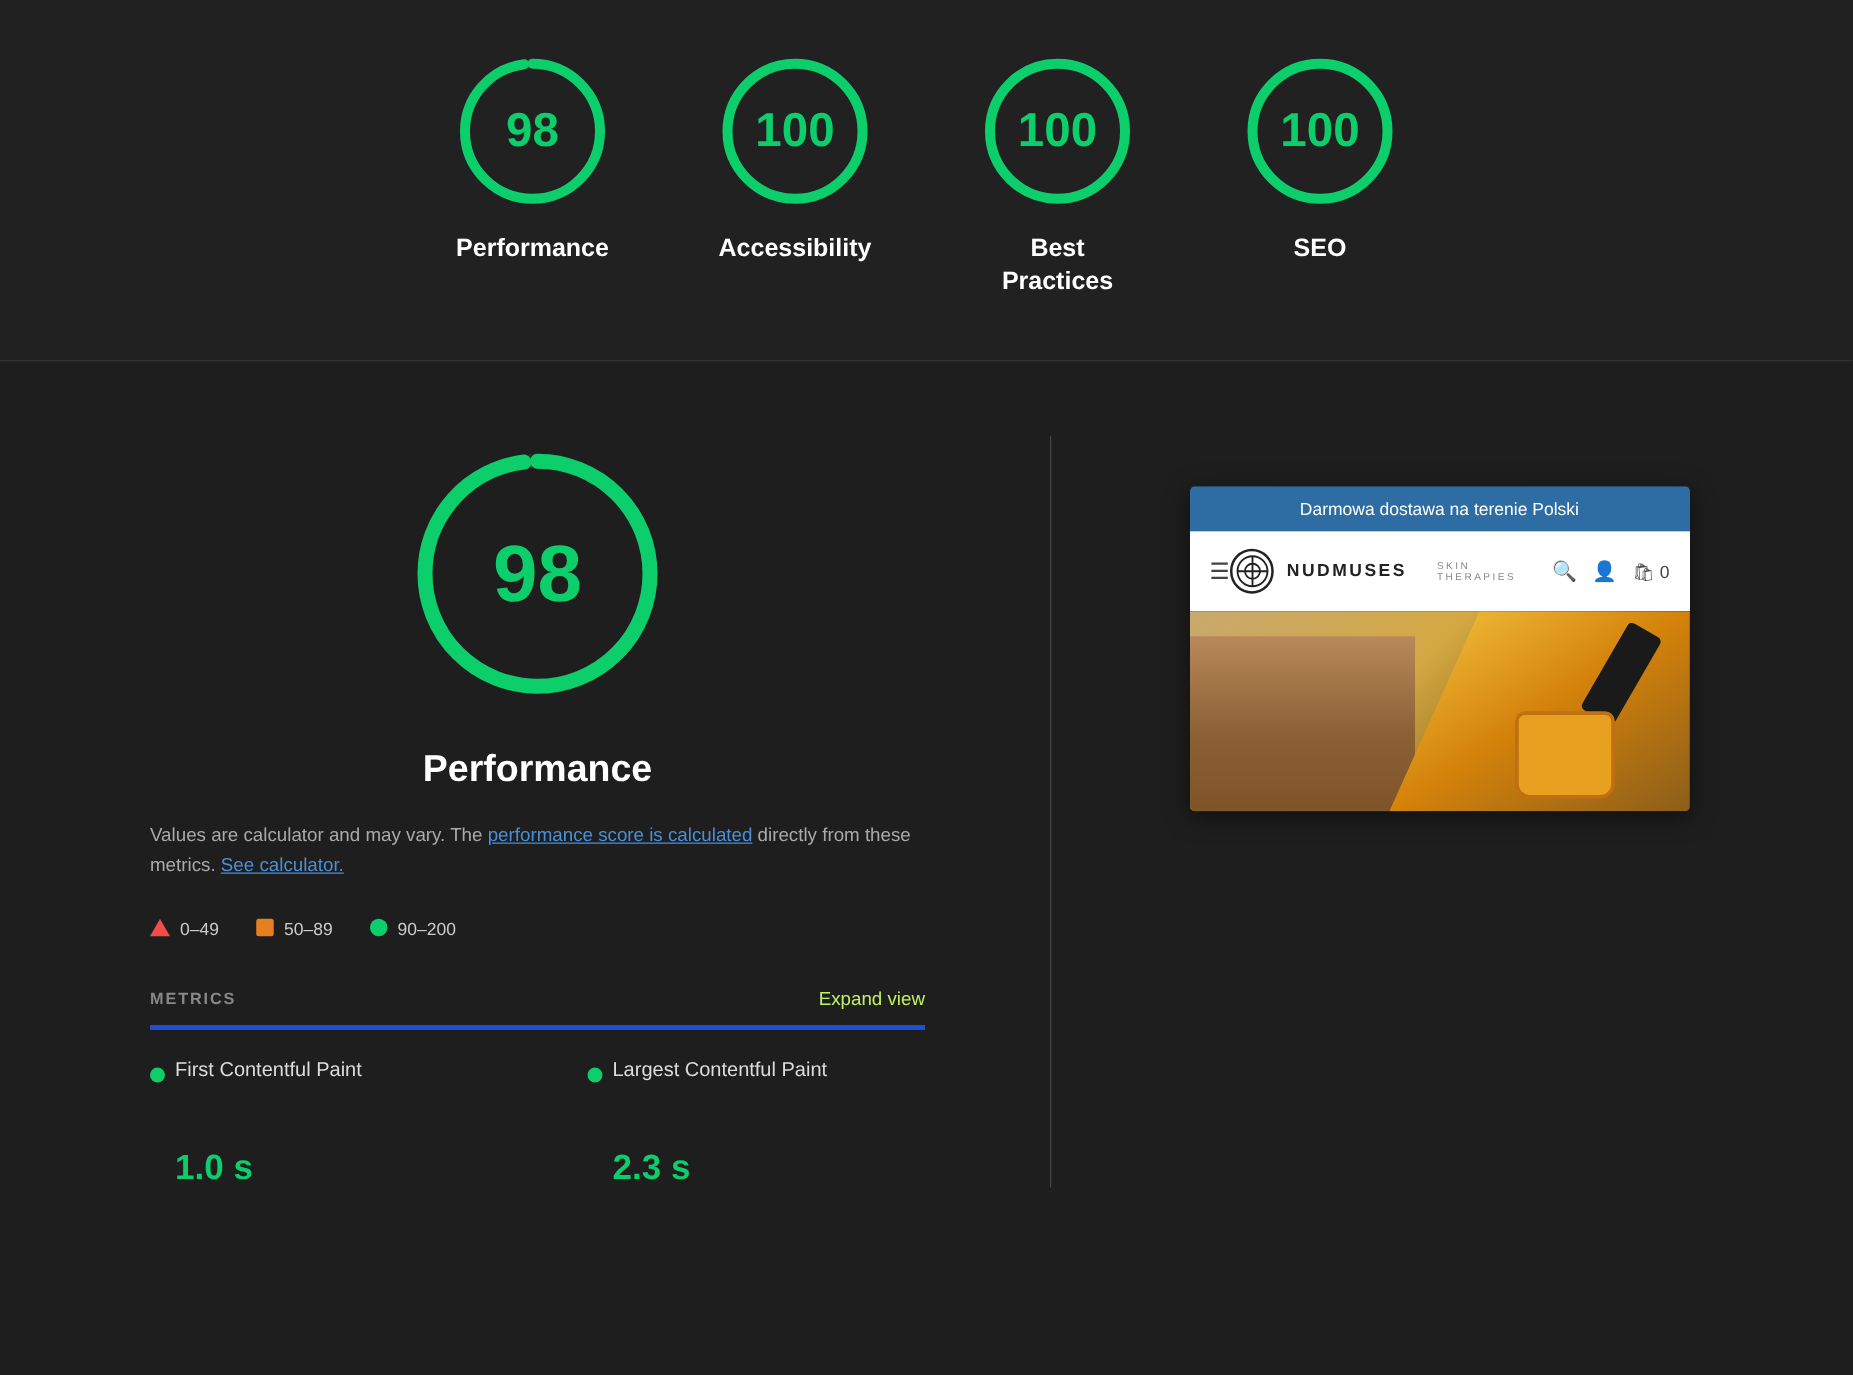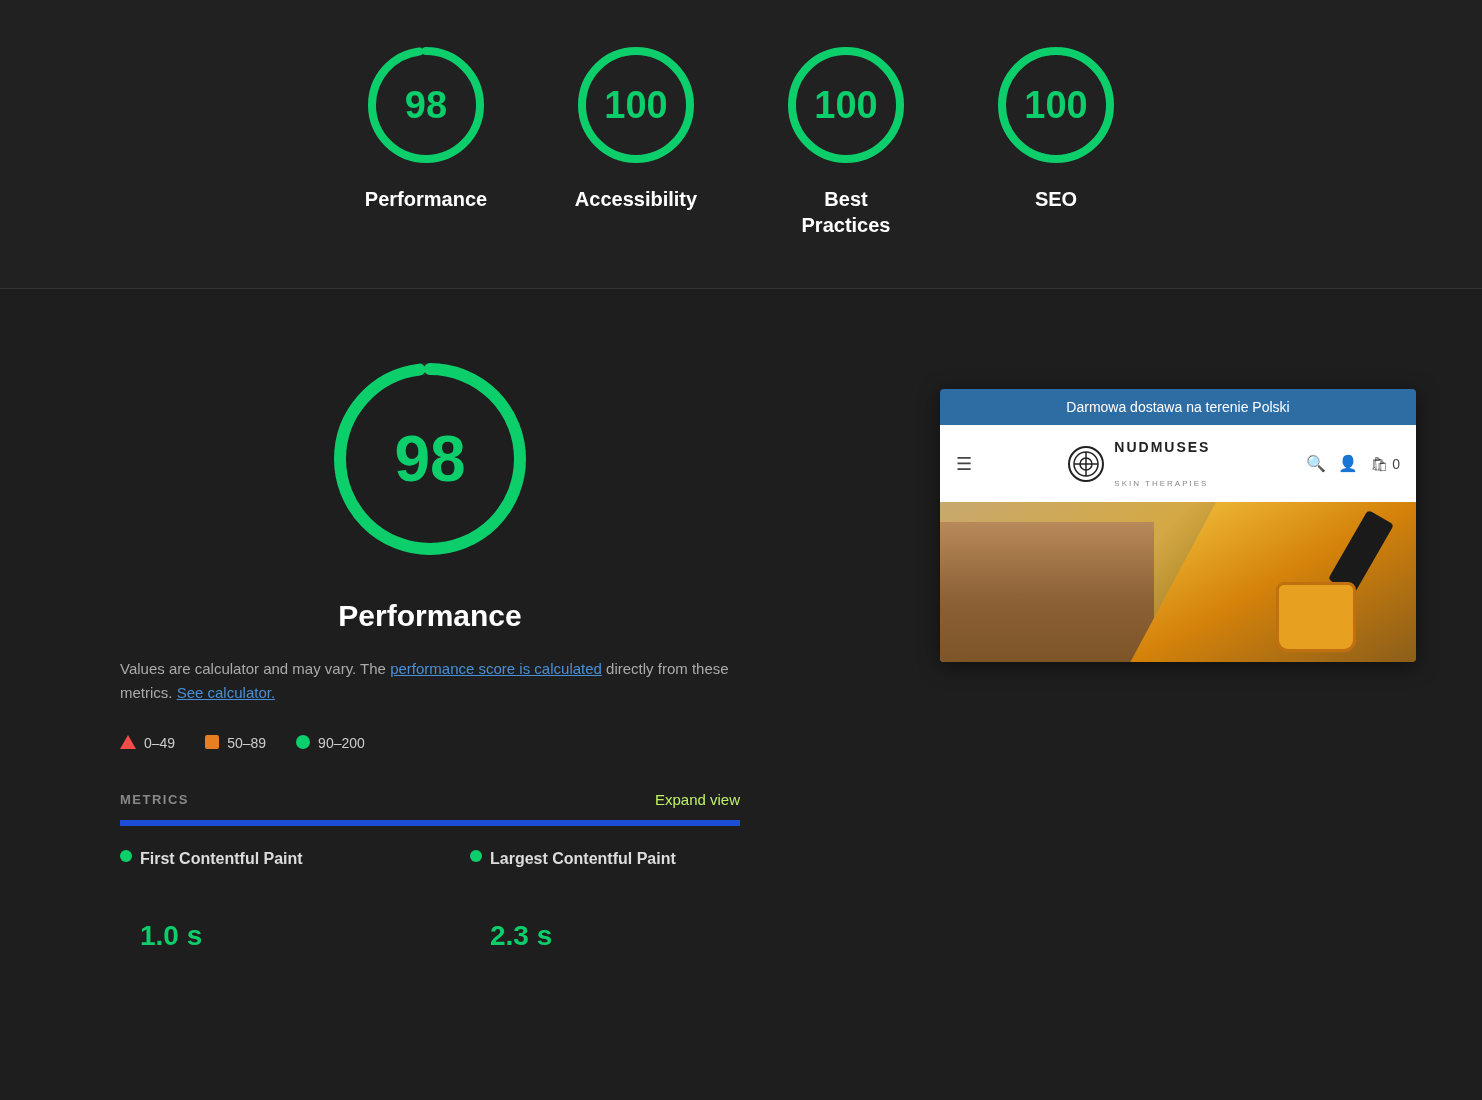"Darmowa dostawa na terenie Polski" .site-screenshot { width: 476px -> 400px }
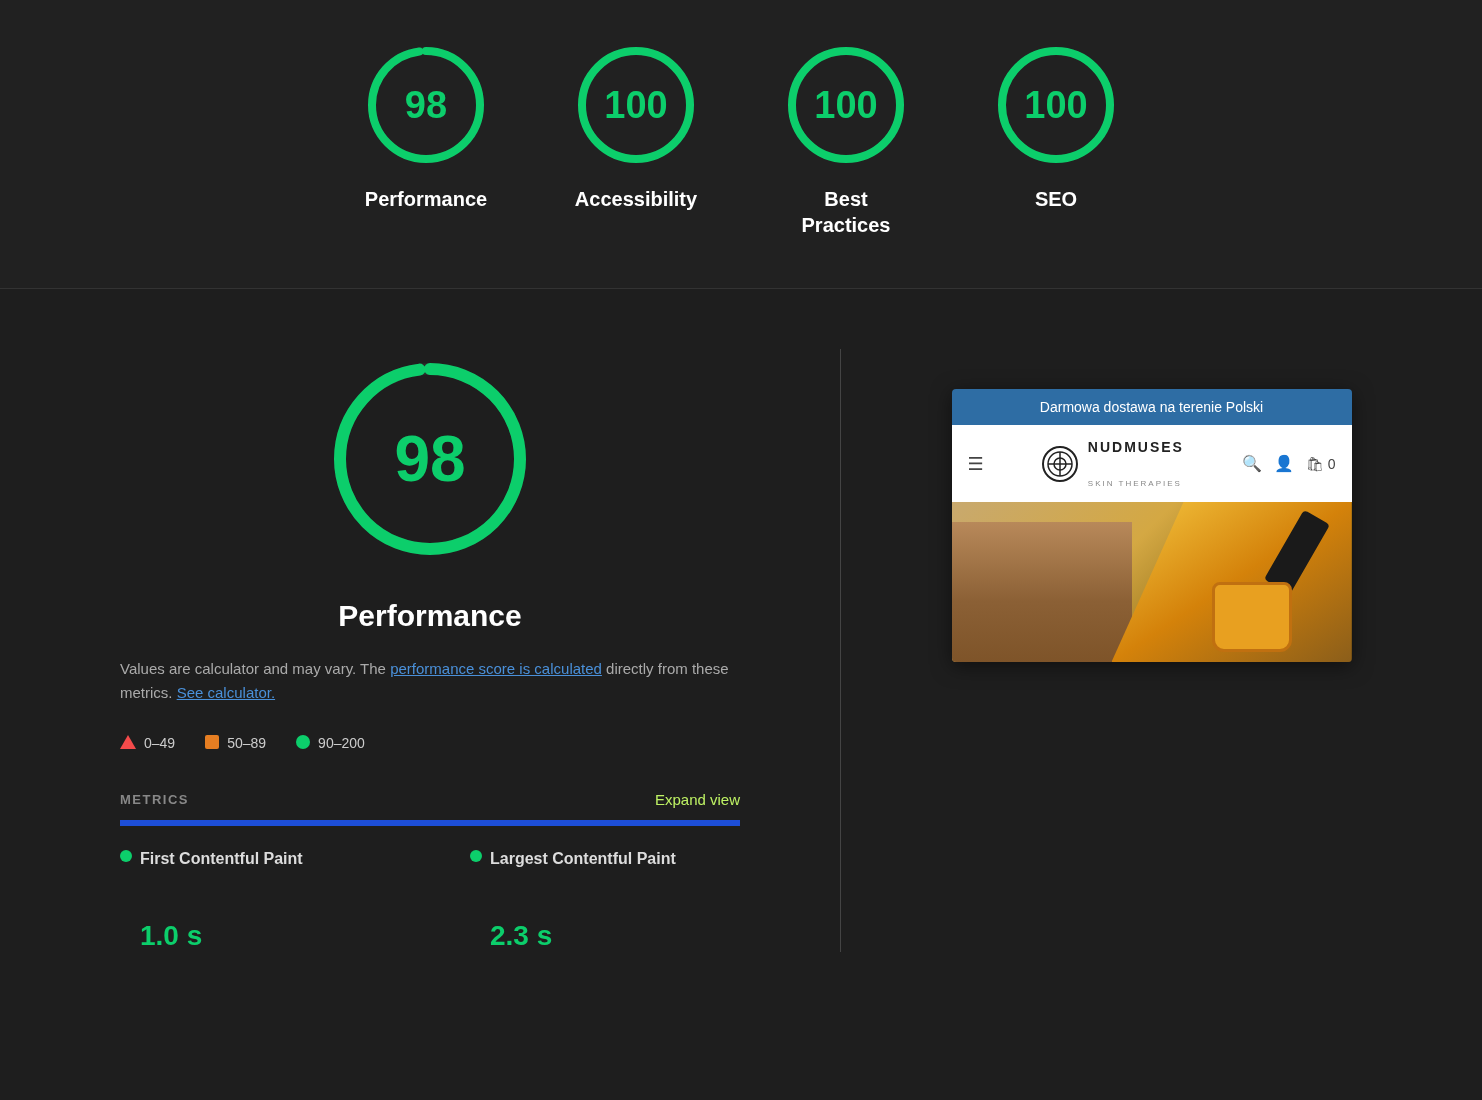"NUDMUSES" .screenshot-brand { flex-direction: column -> row }
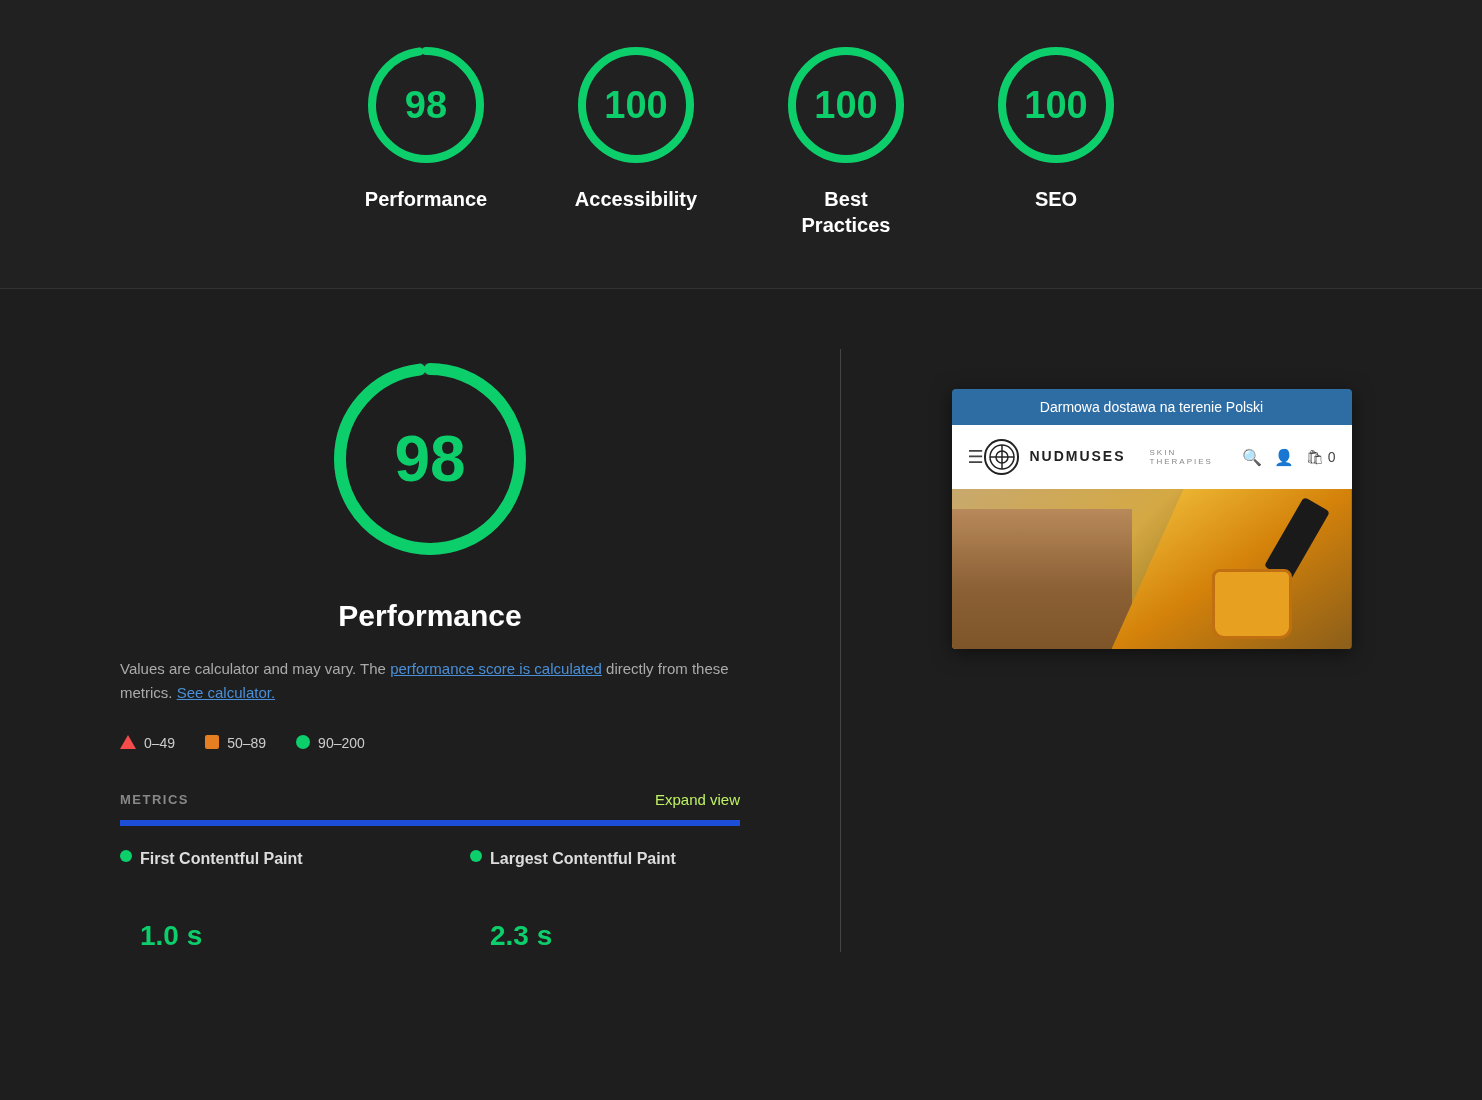"METRICS" .metrics-header { align-items: center -> none; border-bottom: 6px solid #1d4ed8 -> 4px solid #1d4ed8 }
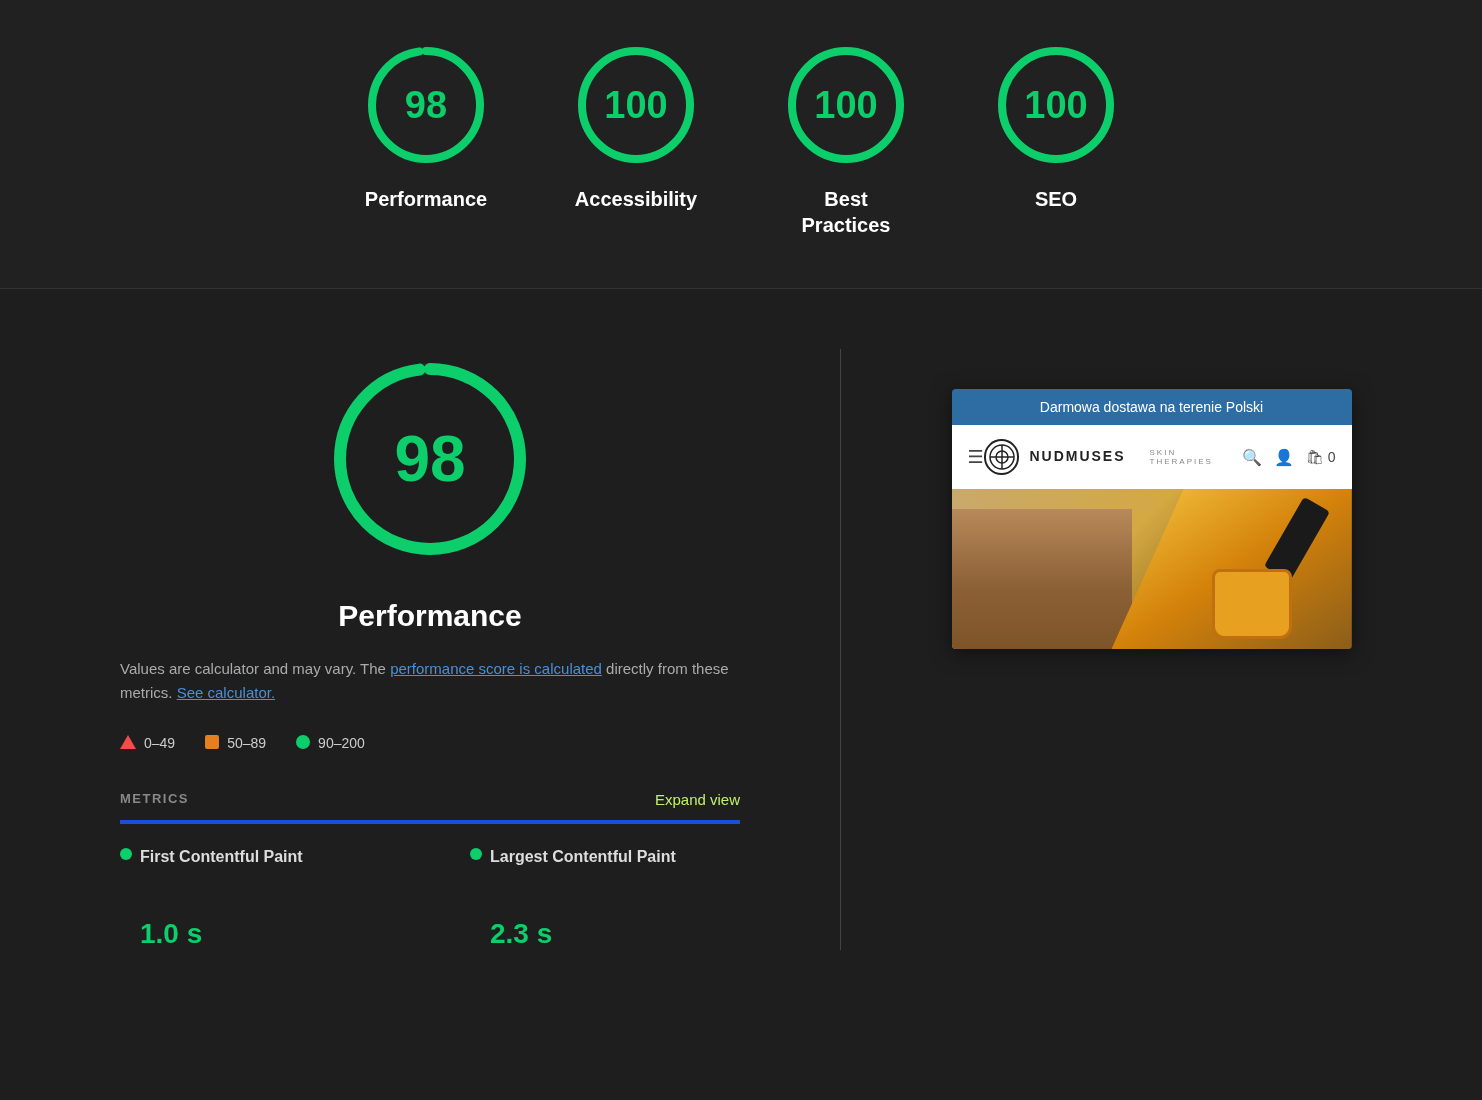"First Contentful Paint" .metric-header { align-items: flex-start -> flex-end; font-weight: bold -> none }
